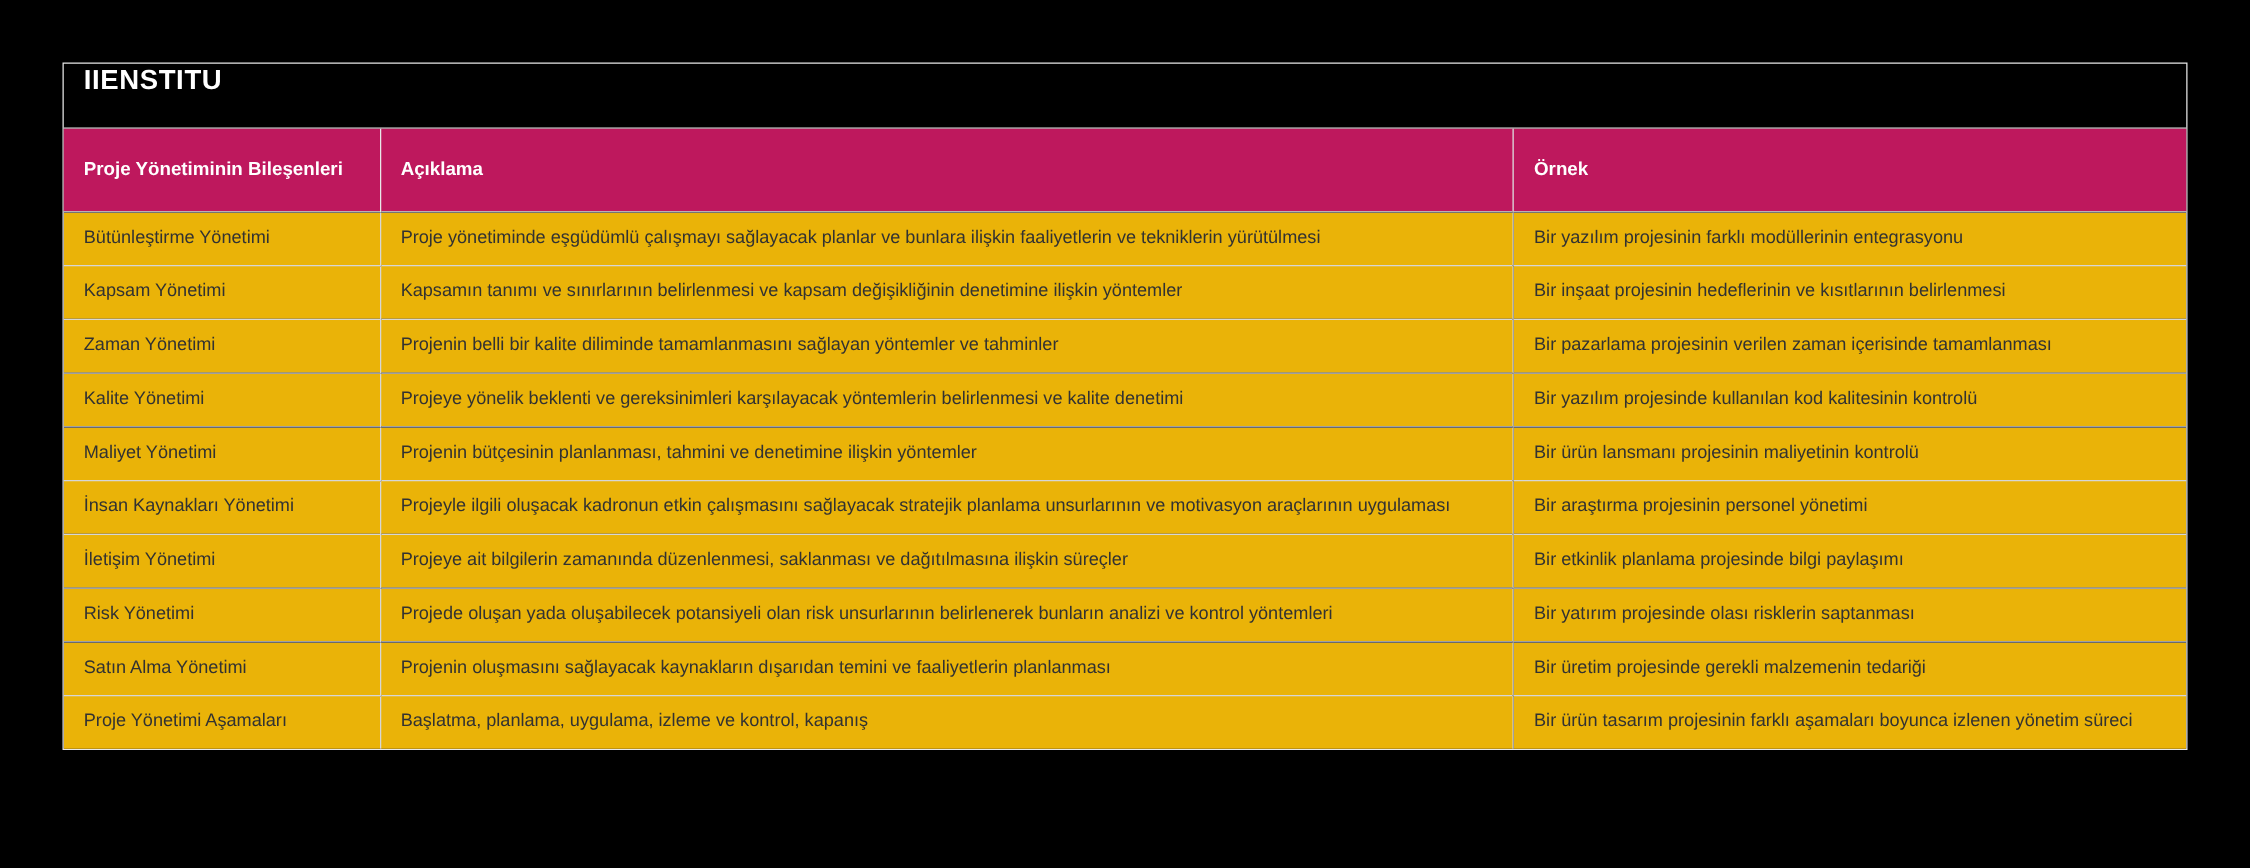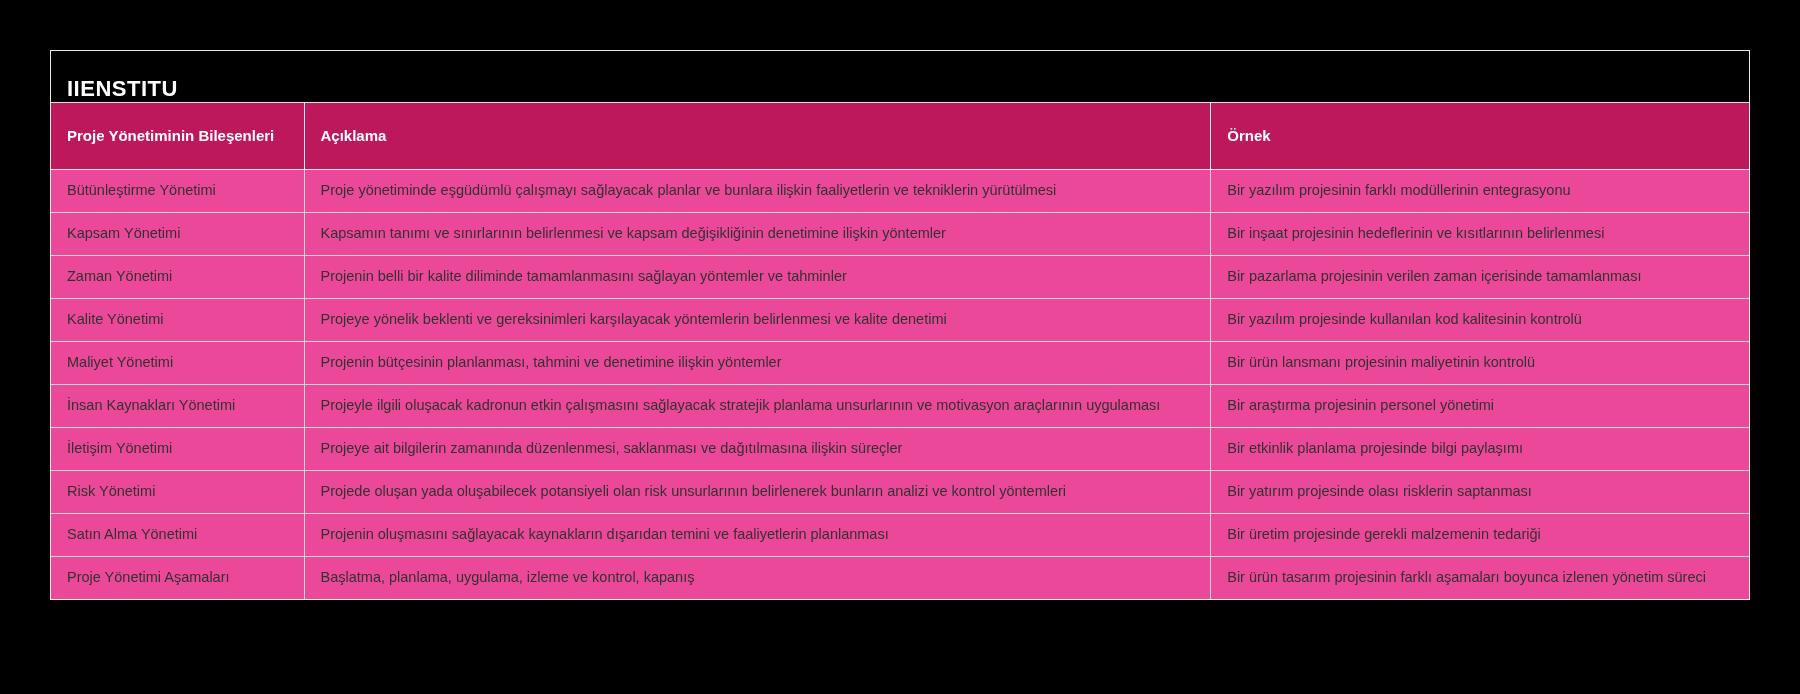"IIENSTITU" .title-bar { align-items: flex-end -> flex-start }
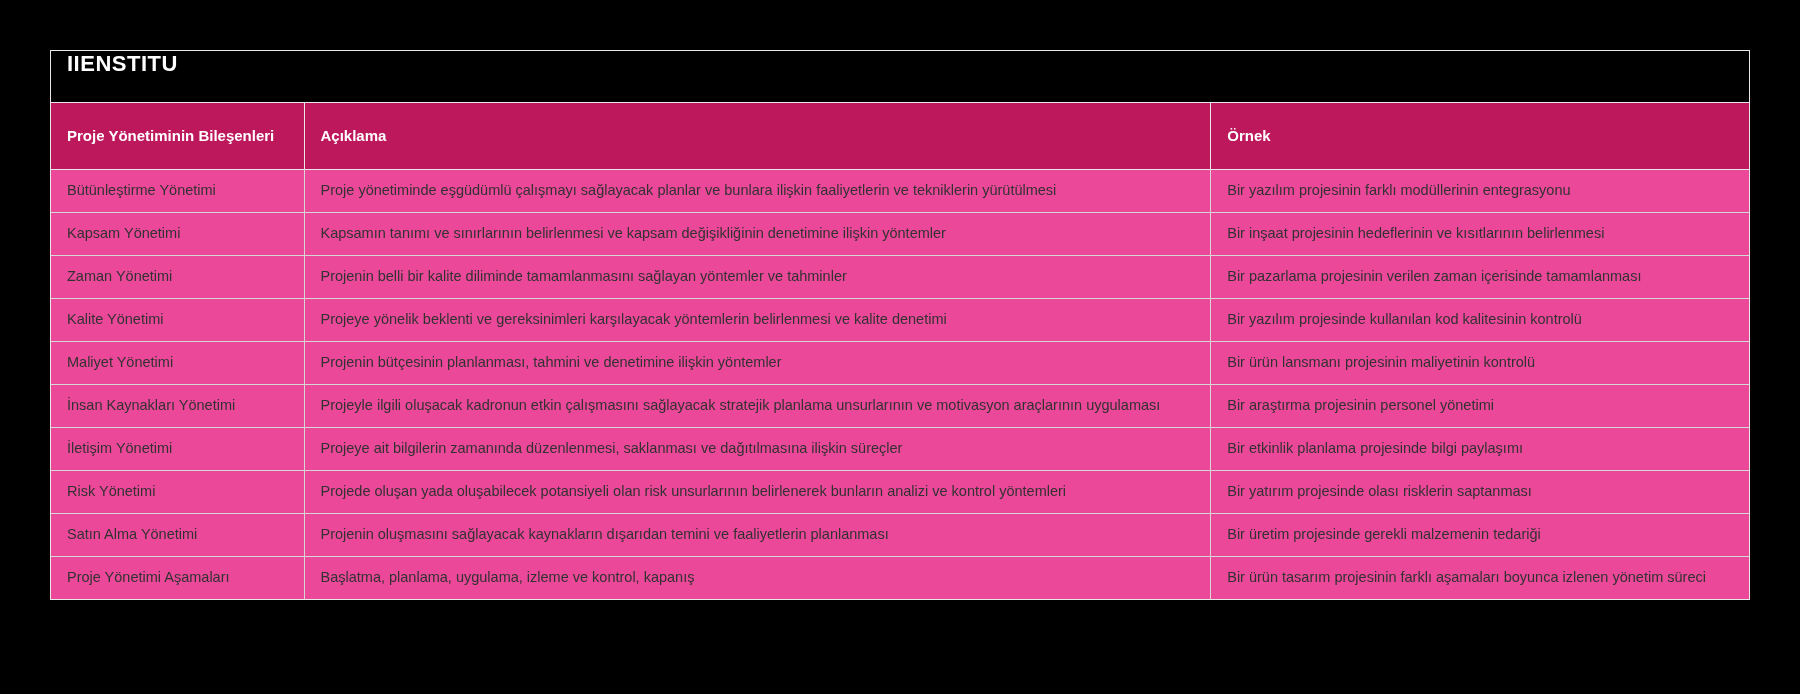"Bütünleştirme Yönetimi" .data-table td { background: #ec4899 -> #eab308 }
